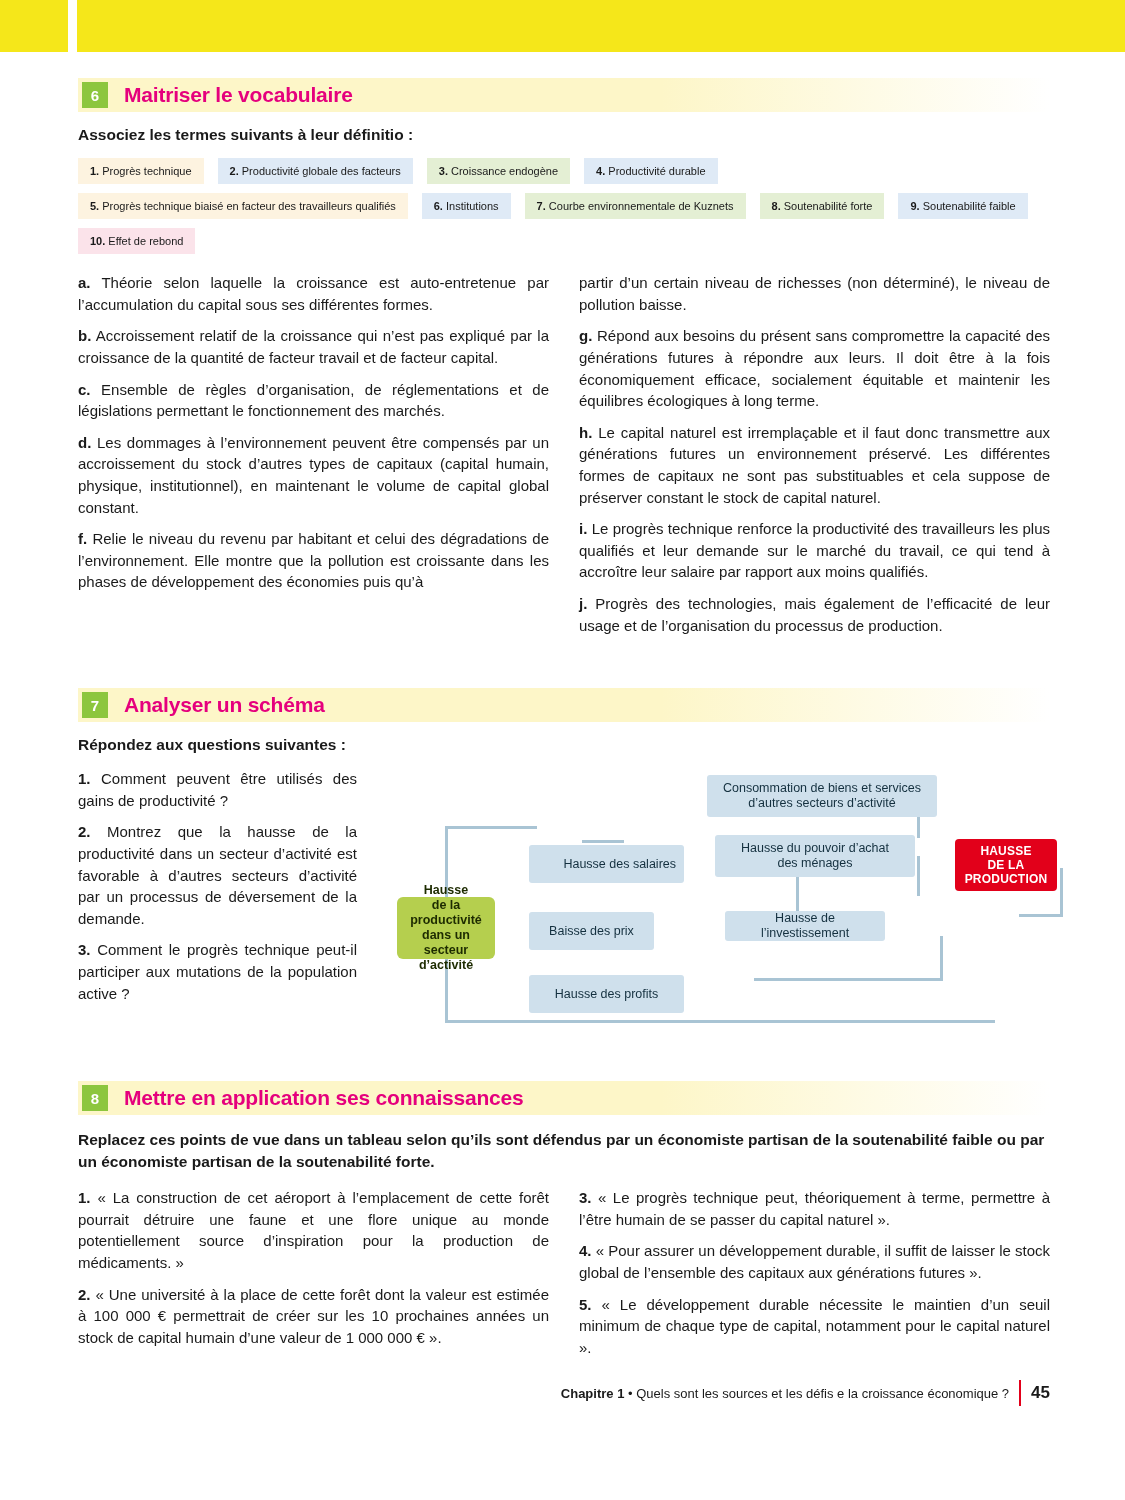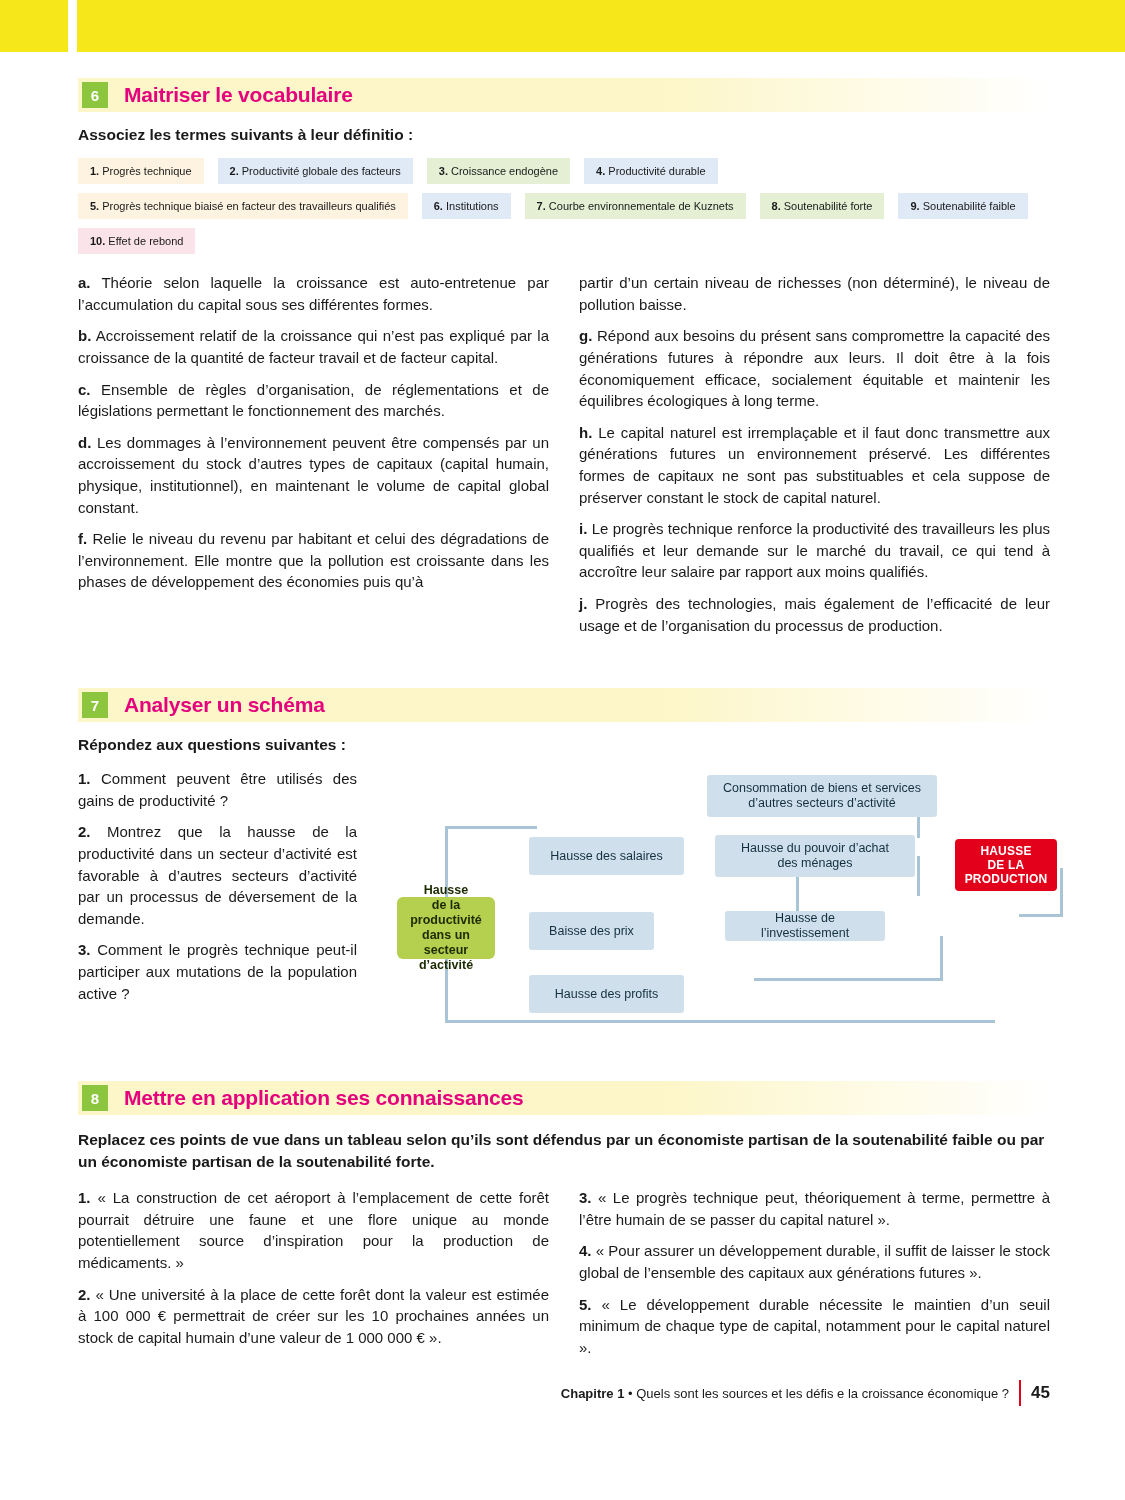"Hausse des salaires" div.node { justify-content: none -> flex-end; top: 52px -> 60px }
